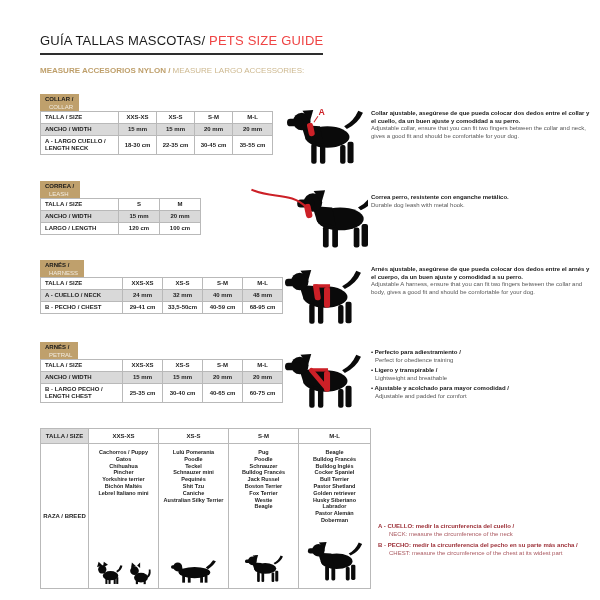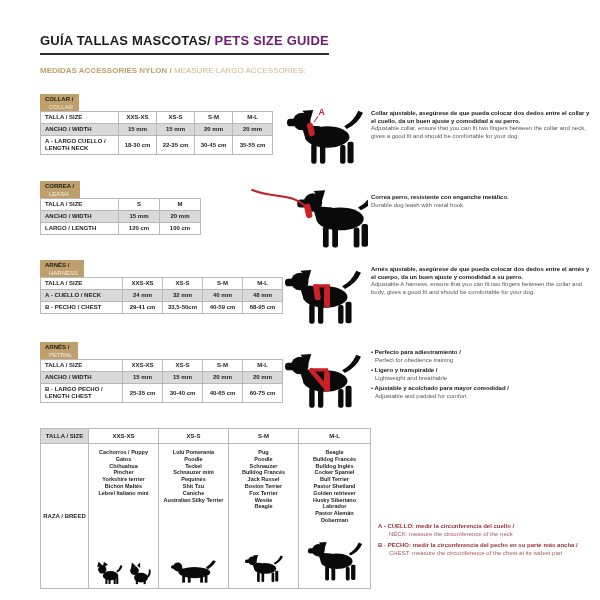"GUÍA TALLAS MASCOTAS/" .t-es { font-weight: 700 -> 400 }
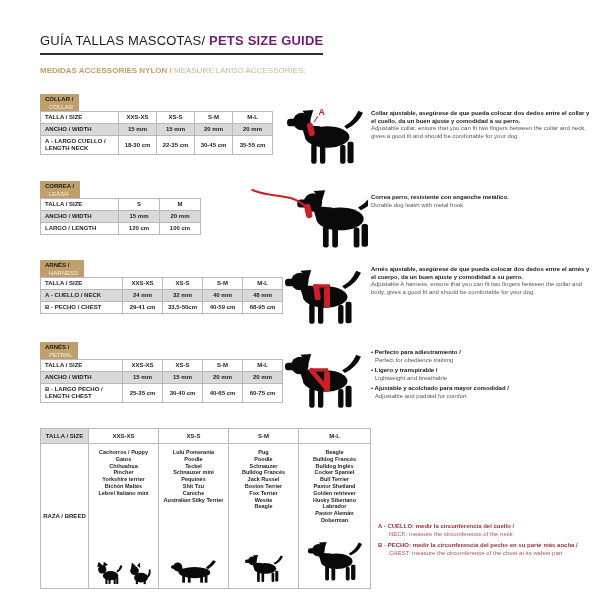"PETS SIZE GUIDE" .t-en { color: #701a75 -> #ef4444; font-weight: 700 -> 400 }
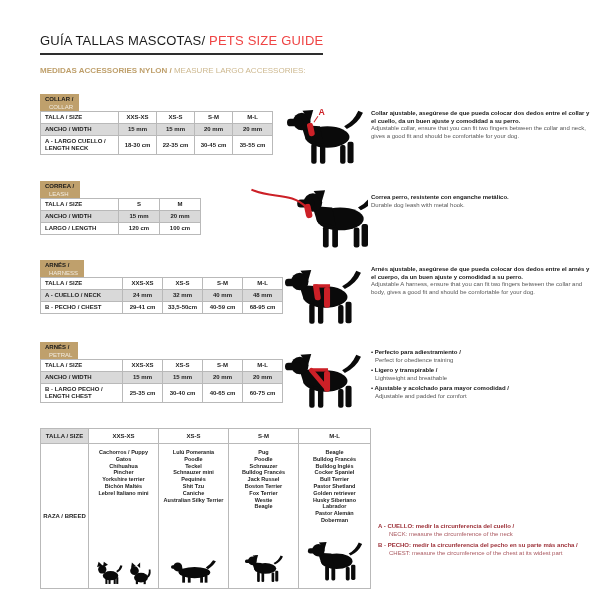"MEDIDAS ACCESSORIES NYLON /" span.s-es { text: MEDIDAS ACCESSORIES -> MEASURE ACCESORIOS }
